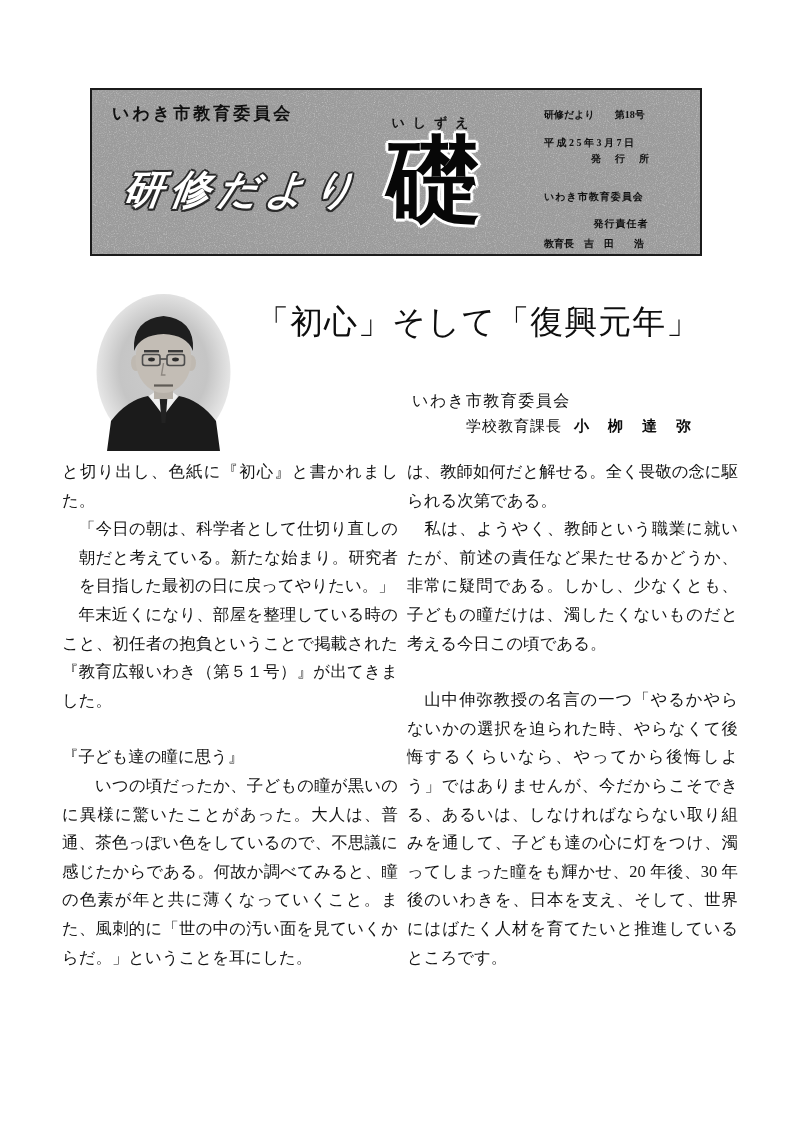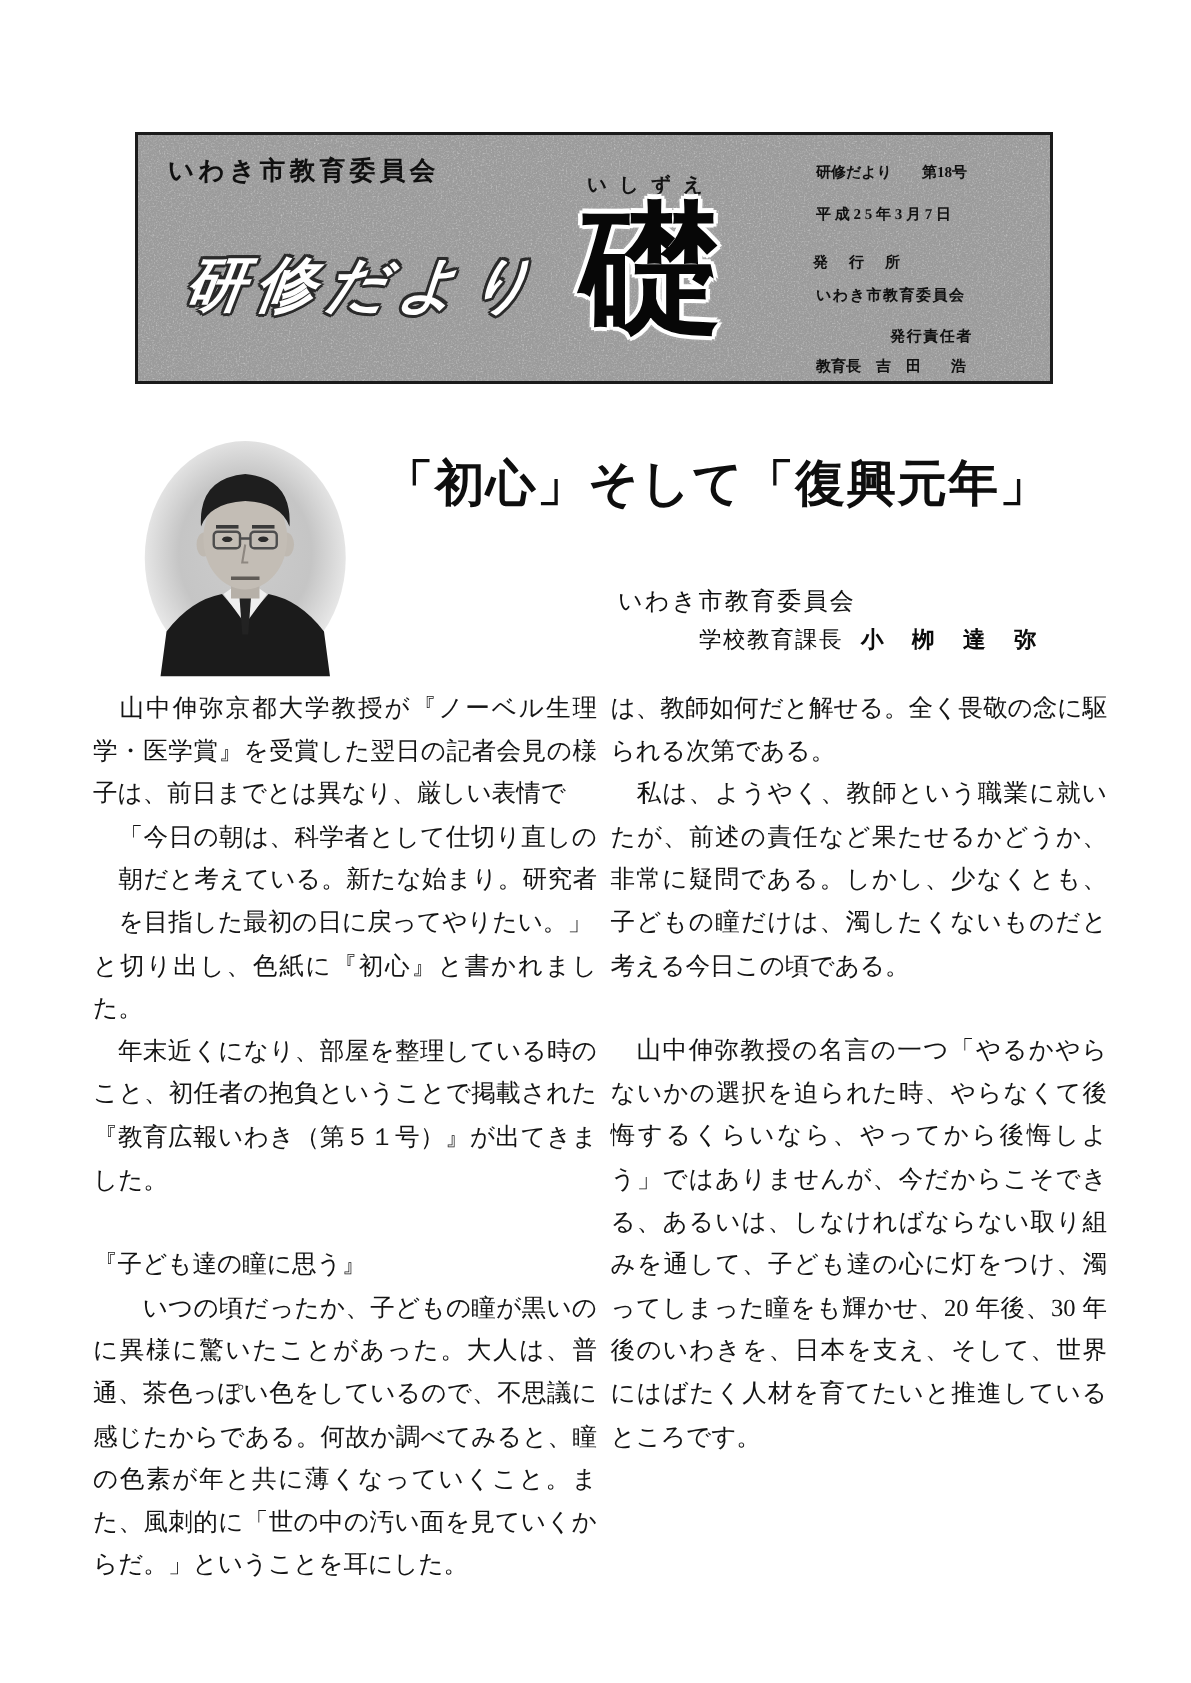"発 行 所" .meta-pub-label { text-align: left -> center; top: 78px -> 62px }
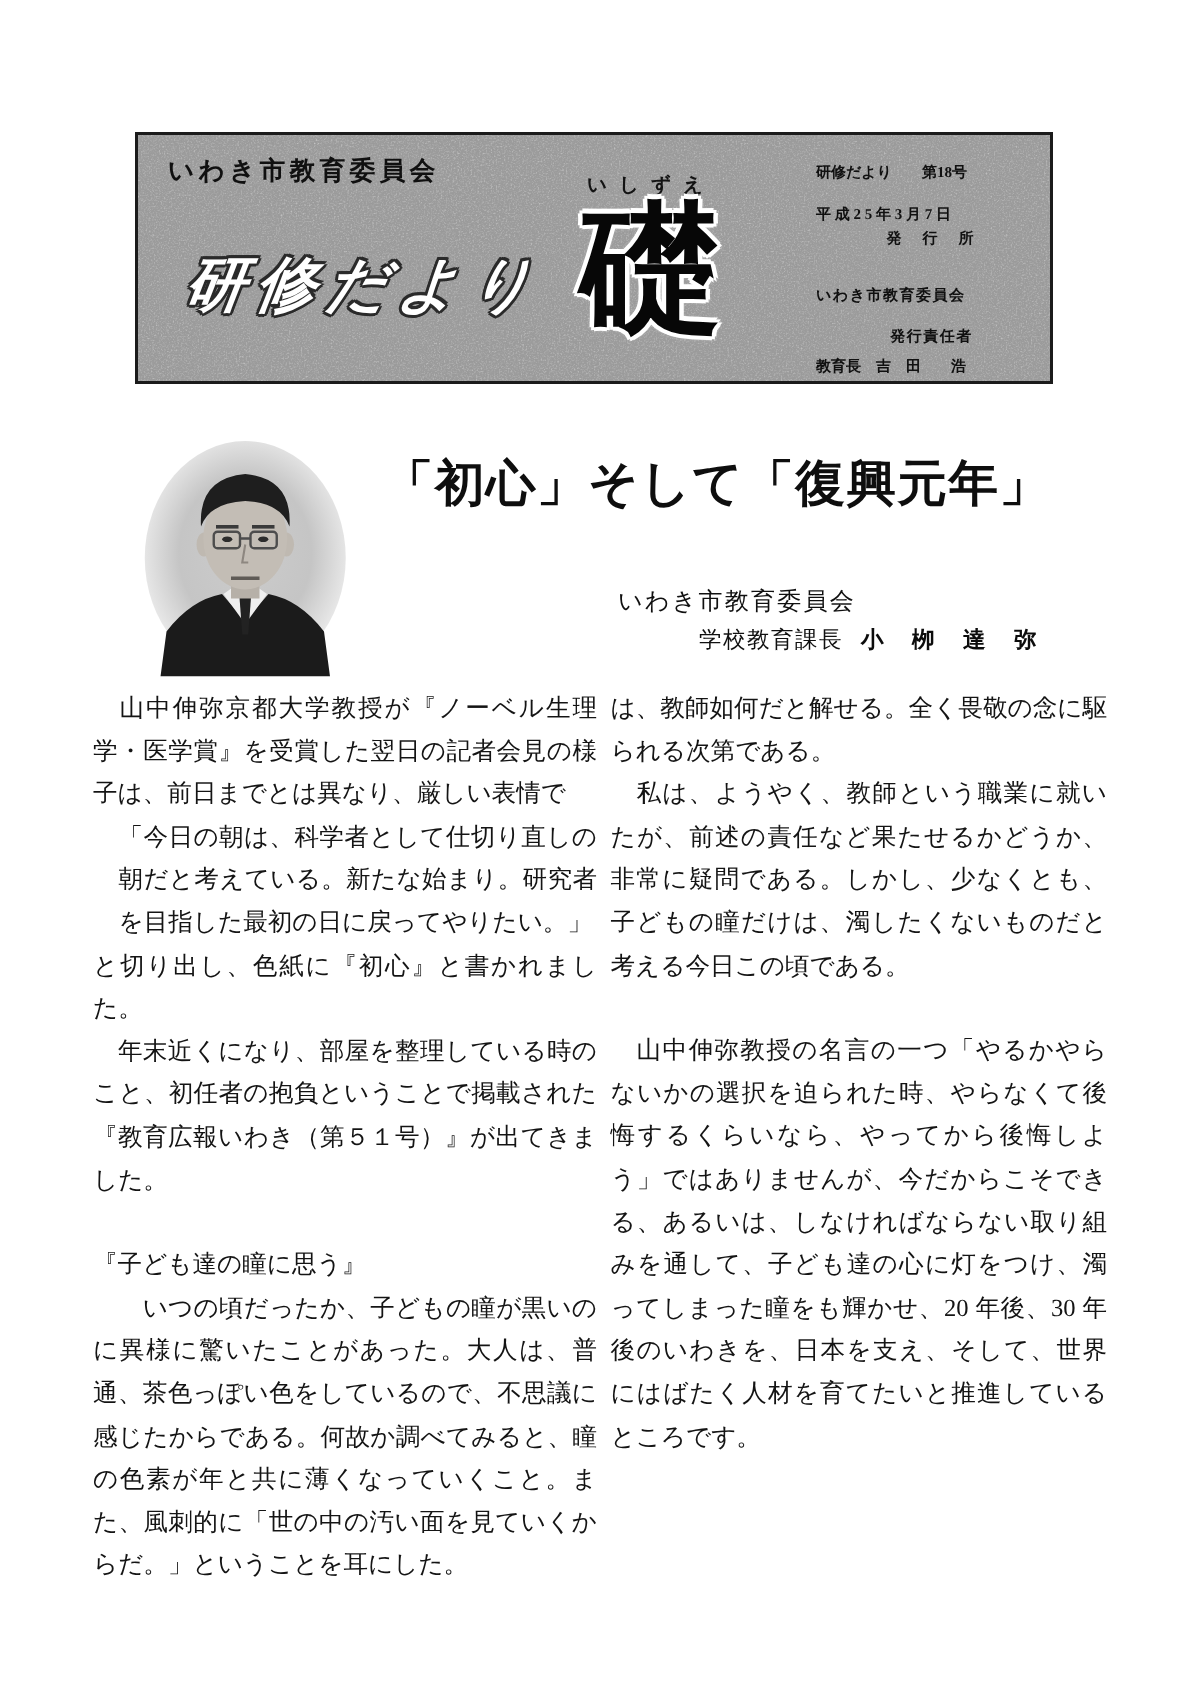"「初心」そして「復興元年」" .article-title { font-weight: 700 -> 400 }
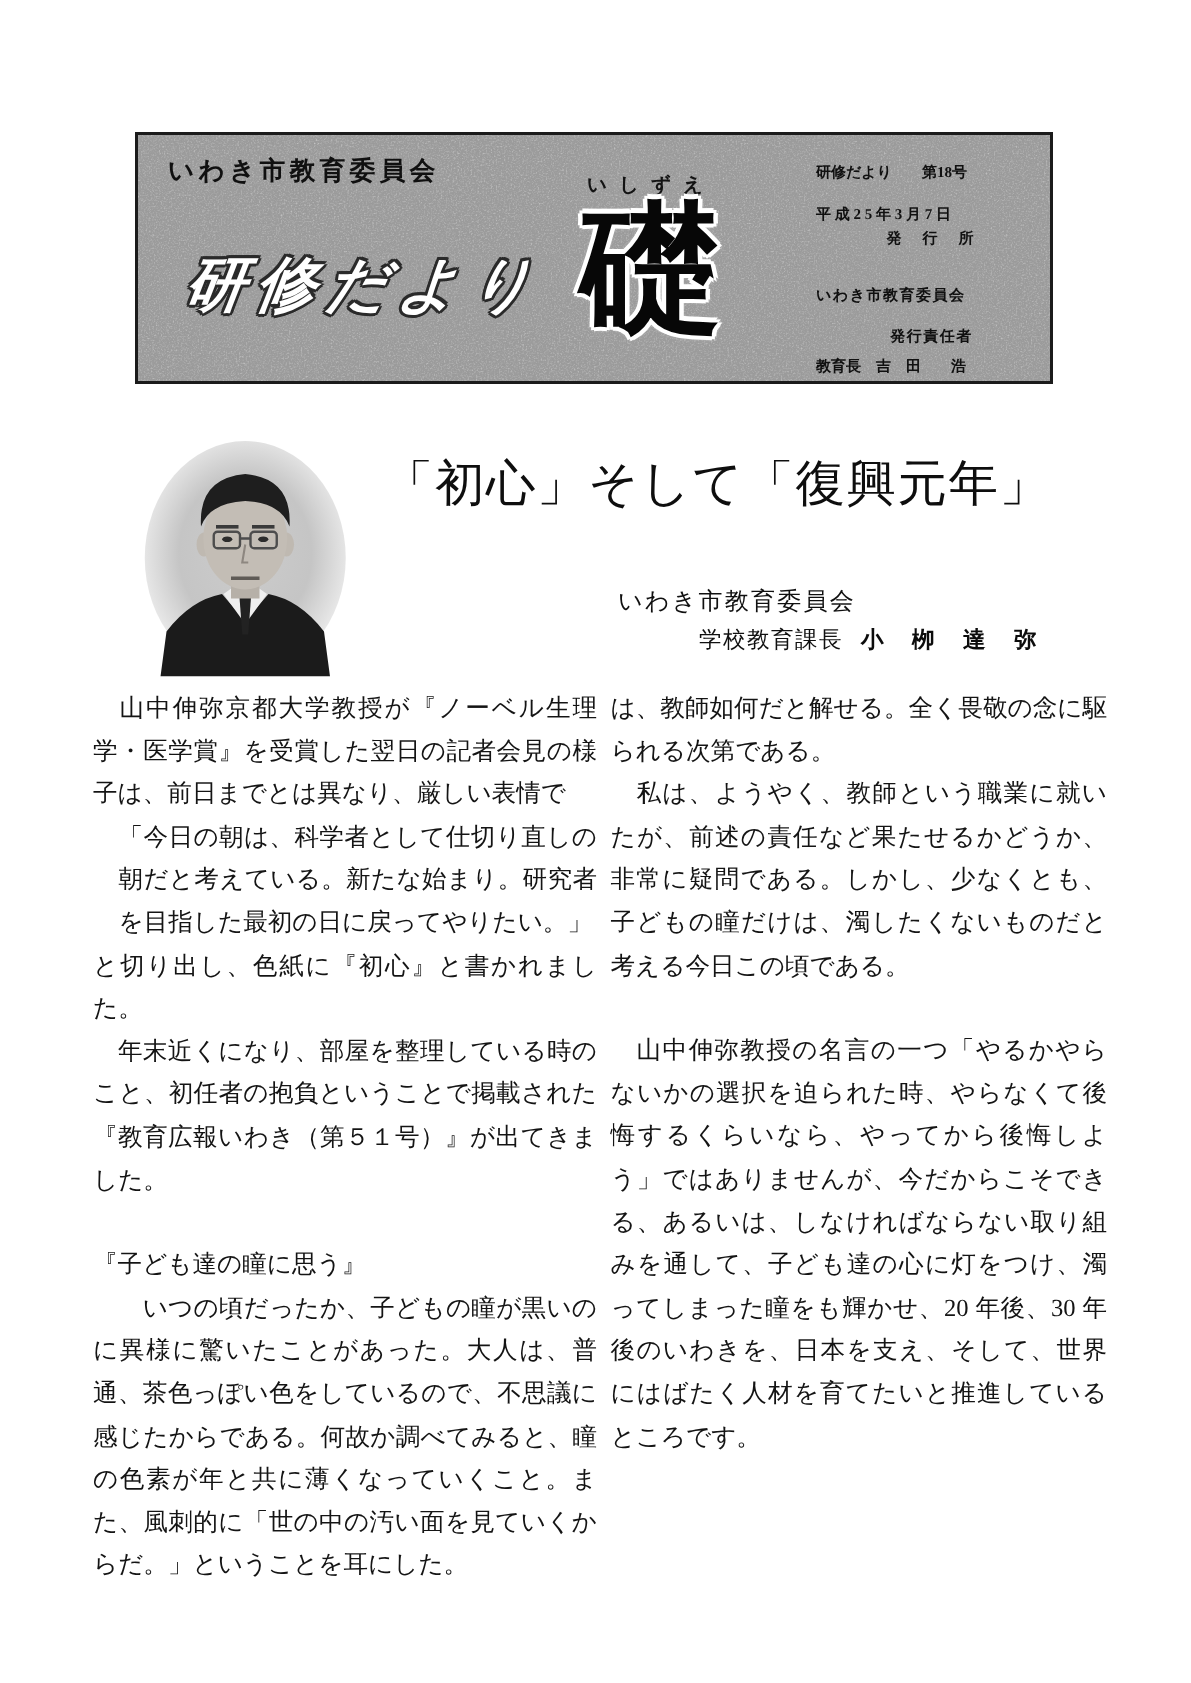"山中伸弥京都大学教授が『ノーベル生理学・医学賞』を受賞した翌日の記者会見の様子は" p.para { html: <p> 山中伸弥京都大学教授が『ノーベル生理学・医学賞』を受賞した翌日の記者会見の様子は、前日までとは異なり、厳しい表情で</p> -> none }
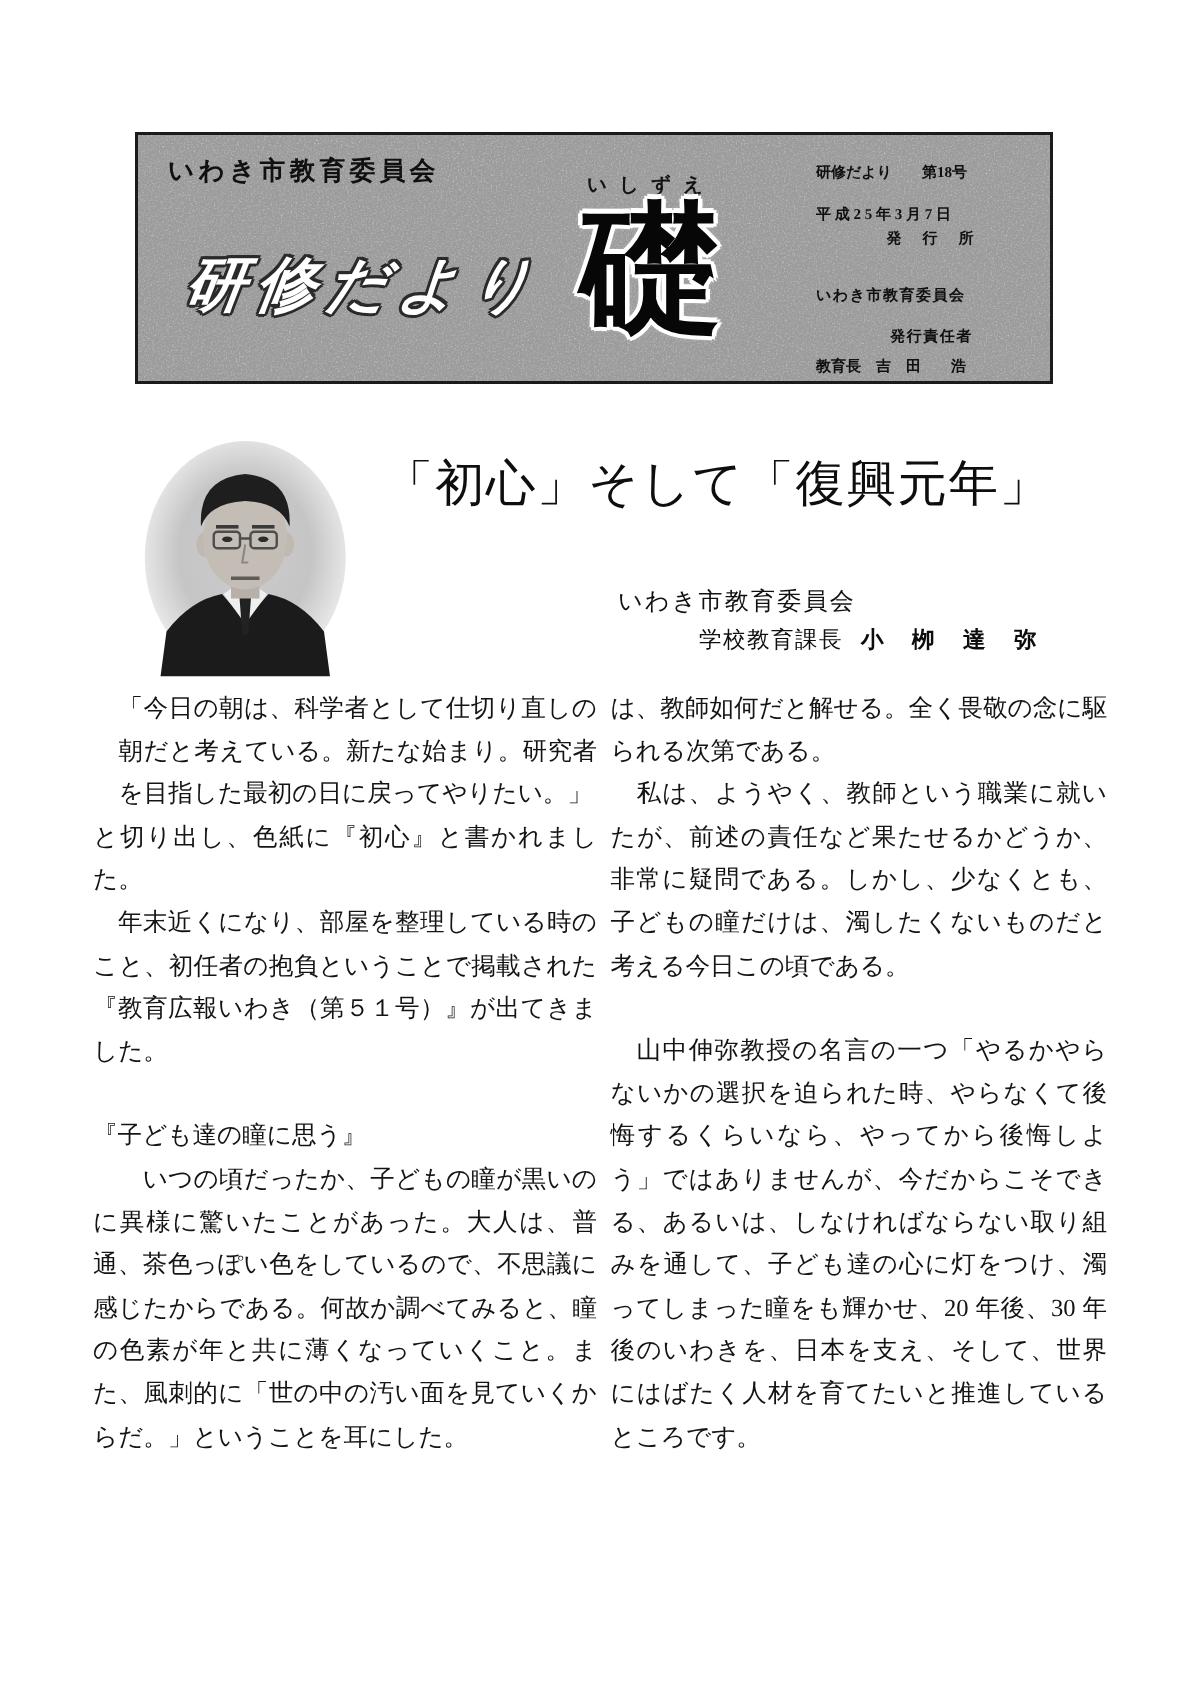"「今日の朝は、科学者として仕切り直しの朝だと考えている。新たな始まり。研究者を目" p.para { order: before "と切り出し、色紙に『初心』と書かれました。" -> after "と切り出し、色紙に『初心』と書かれました。" }
